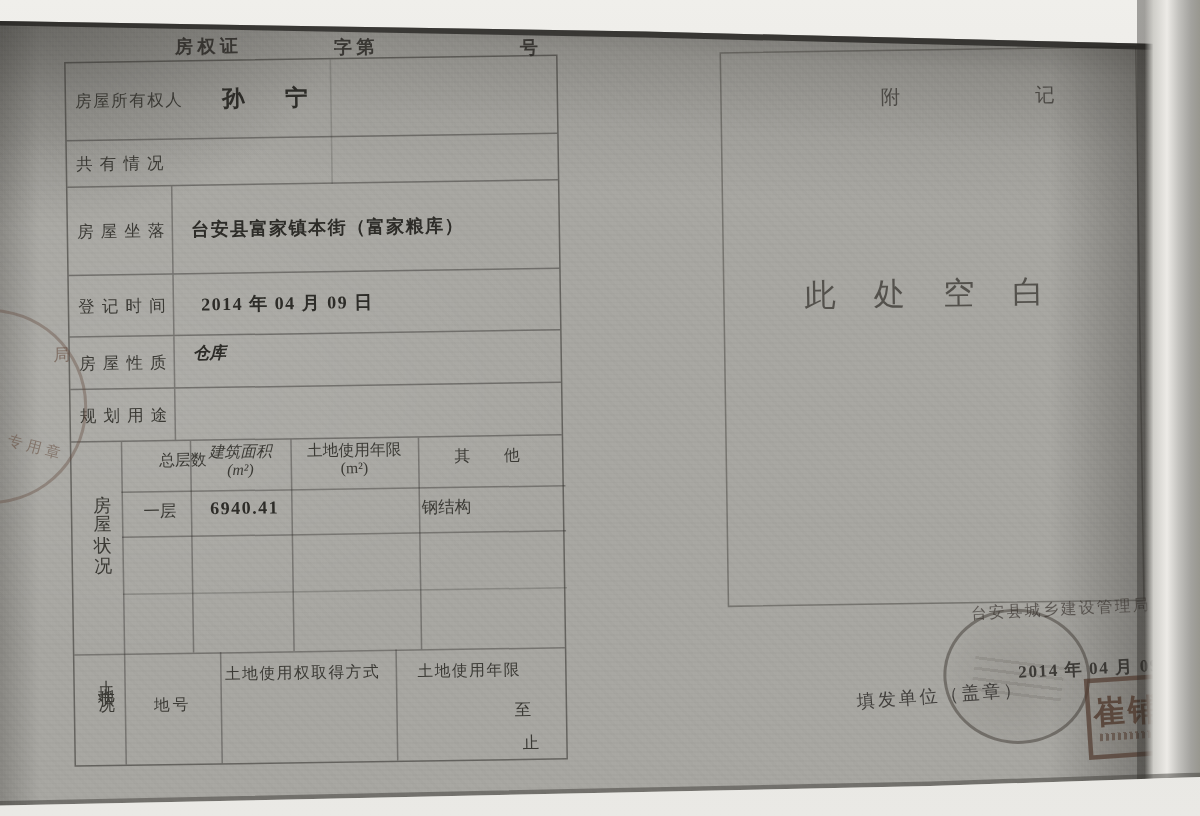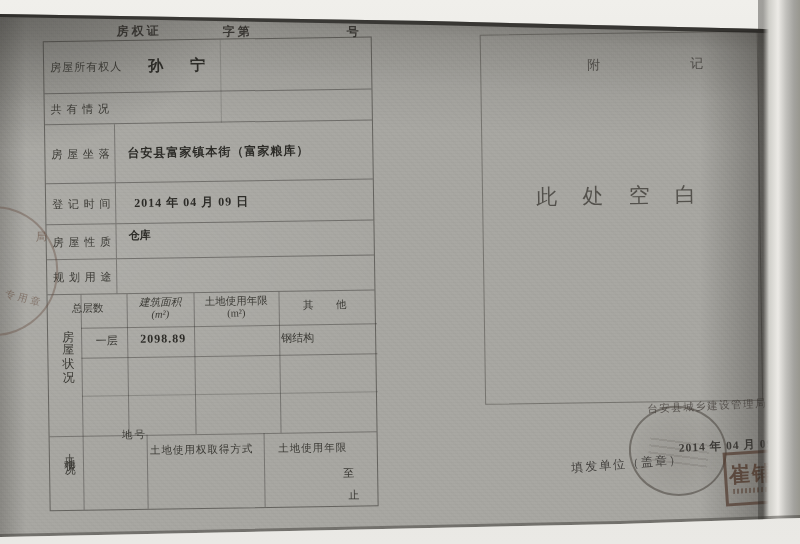"仓库" span.val { font-style: none -> italic }
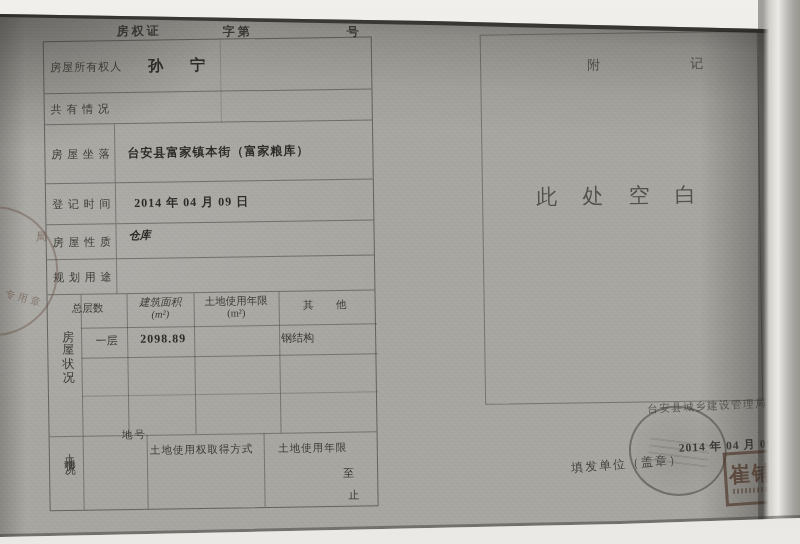"总层数" div.colhead { left: 17px -> 44px; text-align: none -> right }
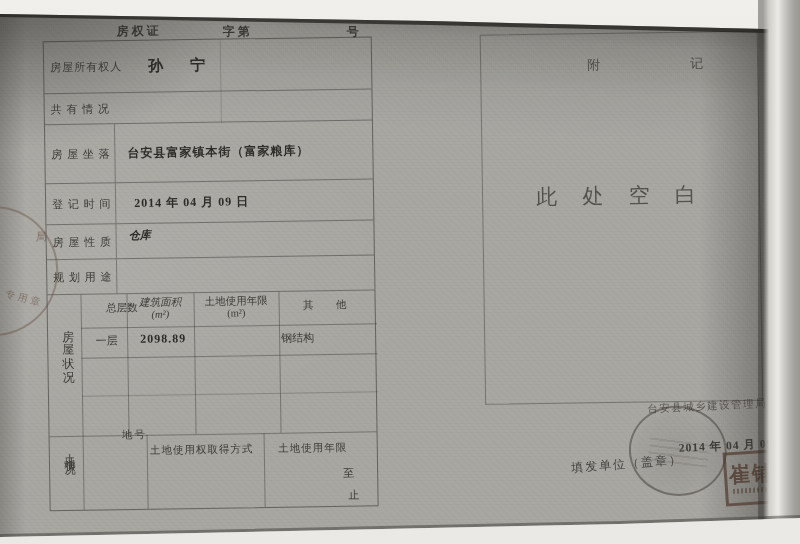"2098.89" span.abs { text: 2098.89 -> 6940.41 }
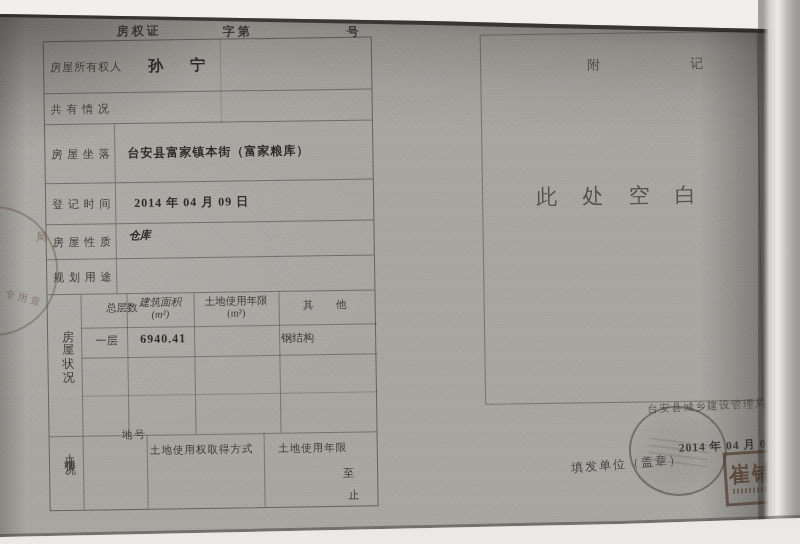"地号" div.colhead { padding-left: 20px -> none; top: 388px -> 424px }
